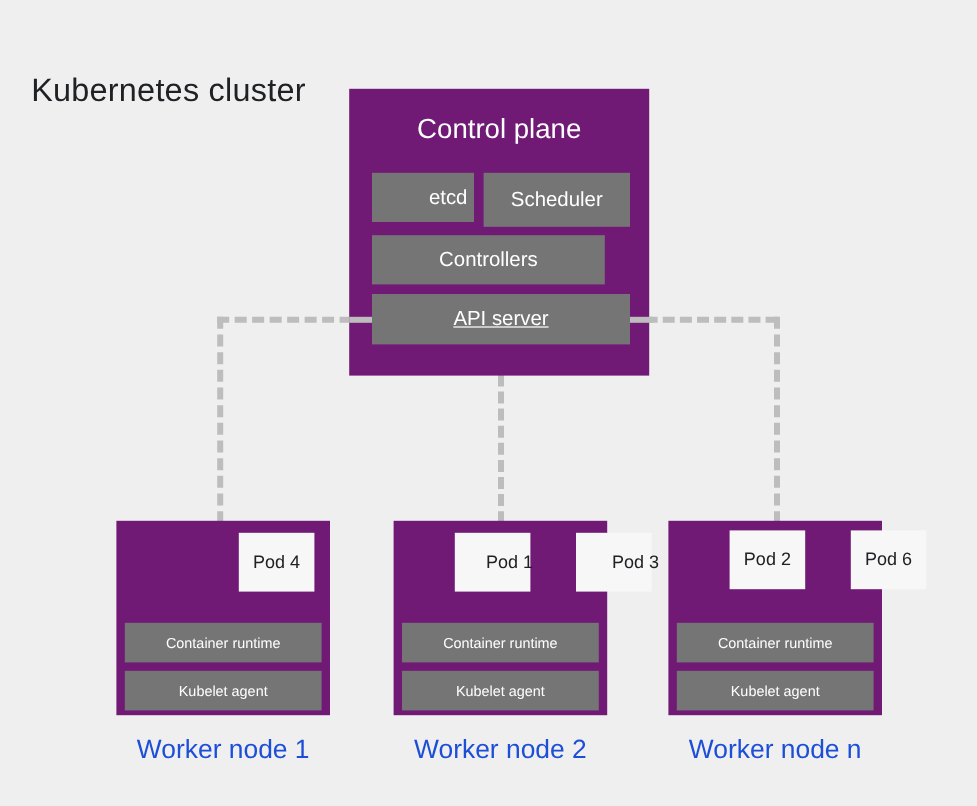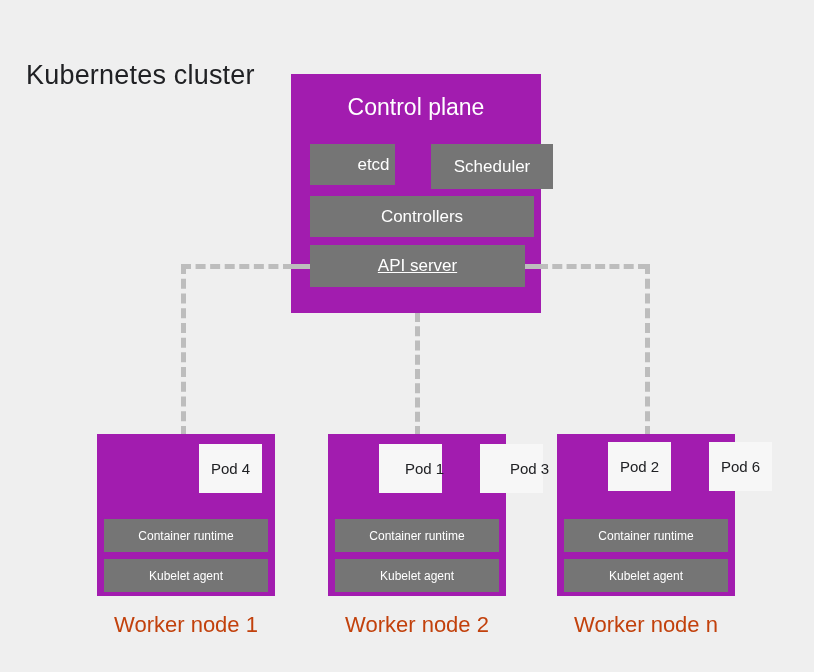"Control plane" .blue-box { background: #a21caf -> #701a75 }
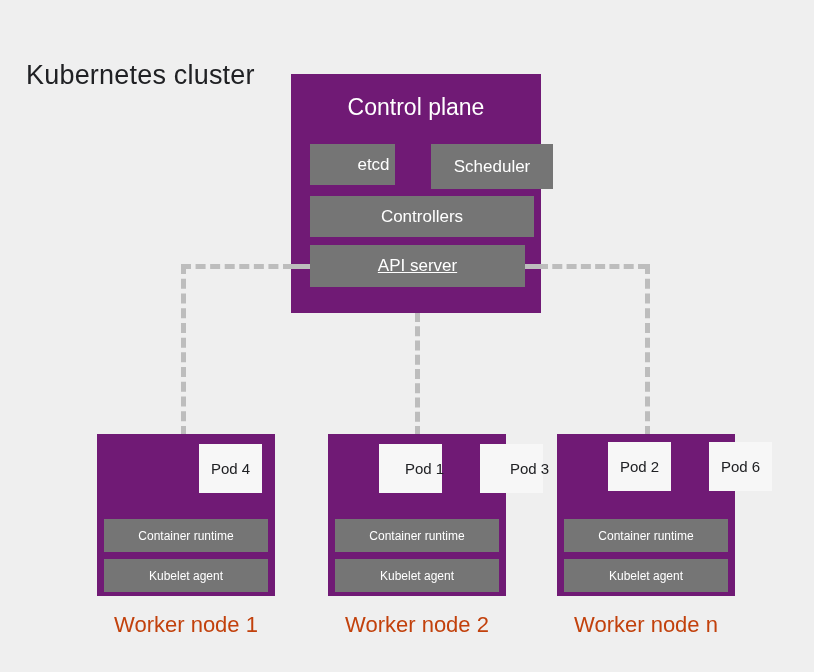"Scheduler" #chip-scheduler { margin-left: 28px -> none }
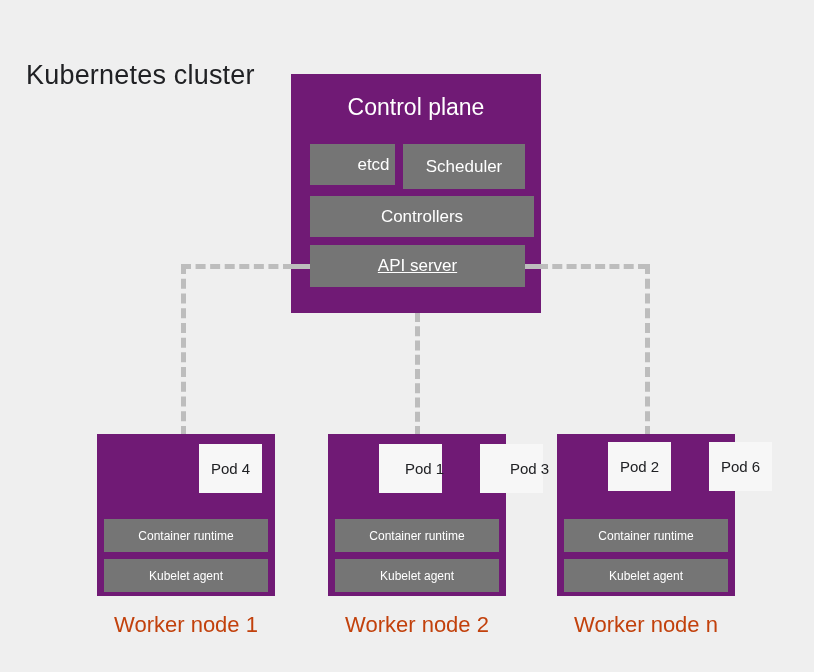"Controllers" #chip-controllers { width: 224px -> 194px }
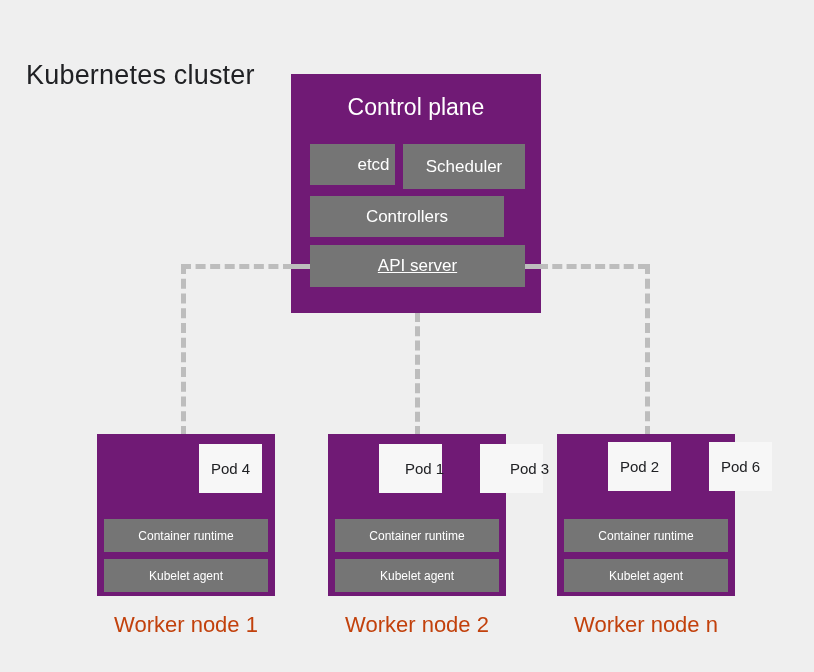"Worker node 1" .node-label { color: #c2410c -> #1d4ed8 }
